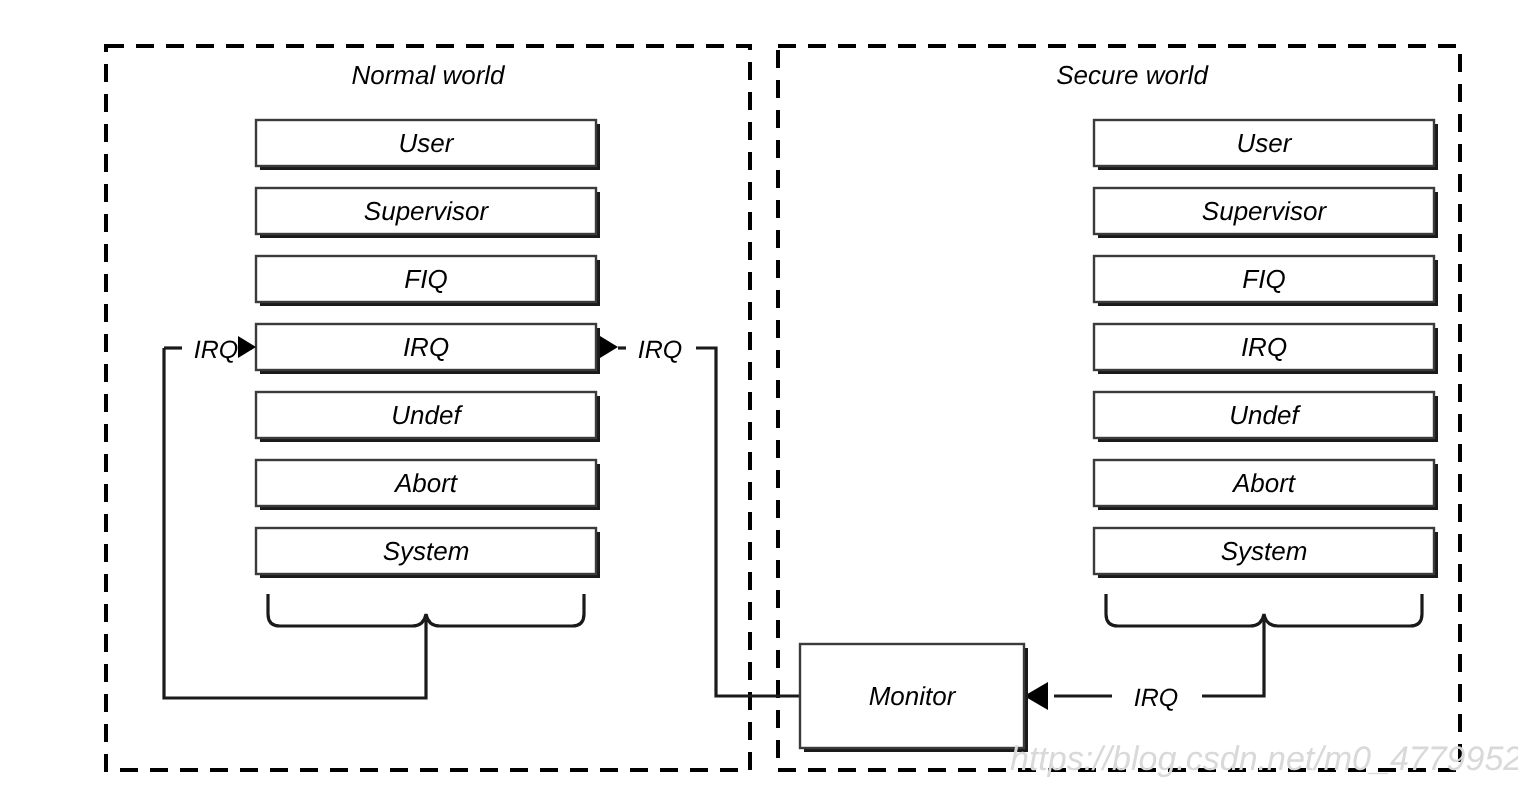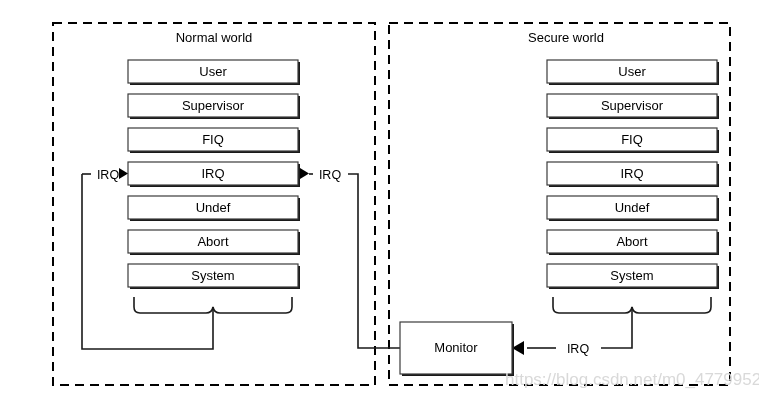"Normal world" #stage { font-style: none -> italic }
